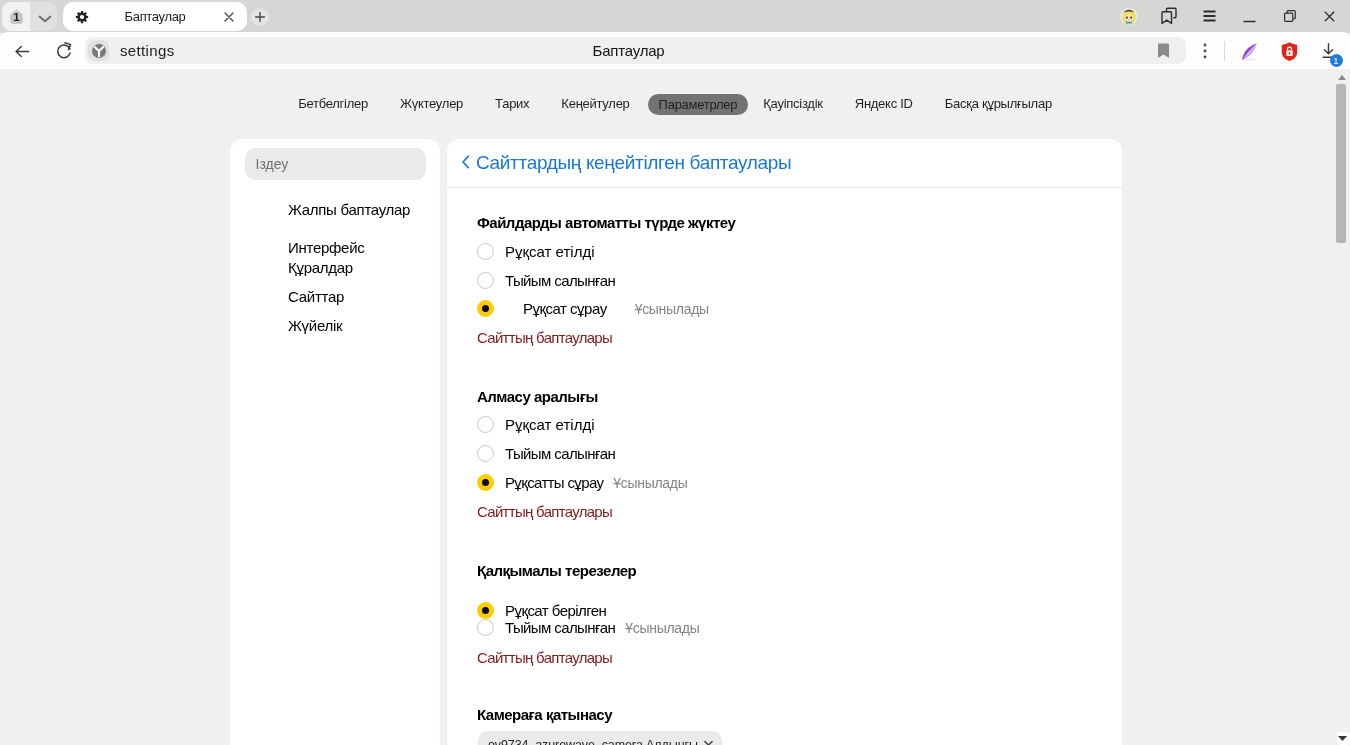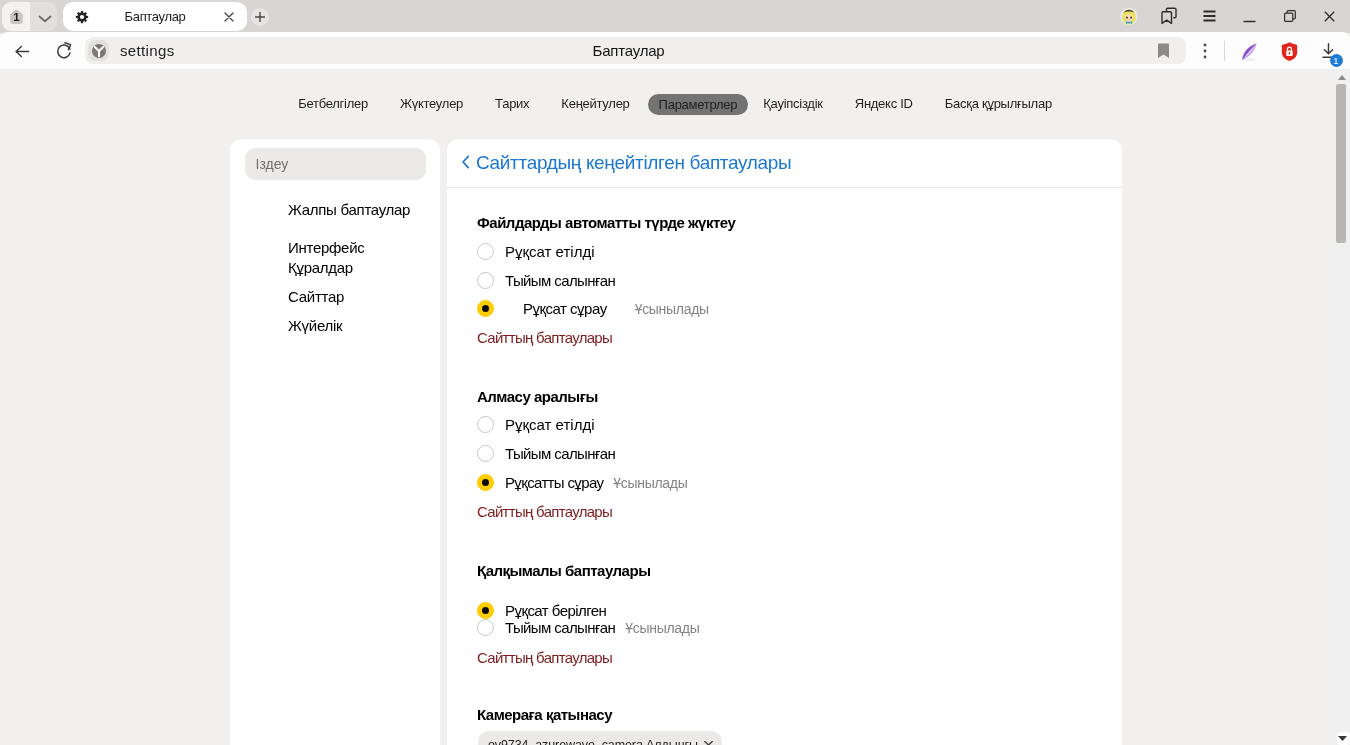"Қалқымалы баптаулары" span.h { text: баптаулары -> терезелер }
